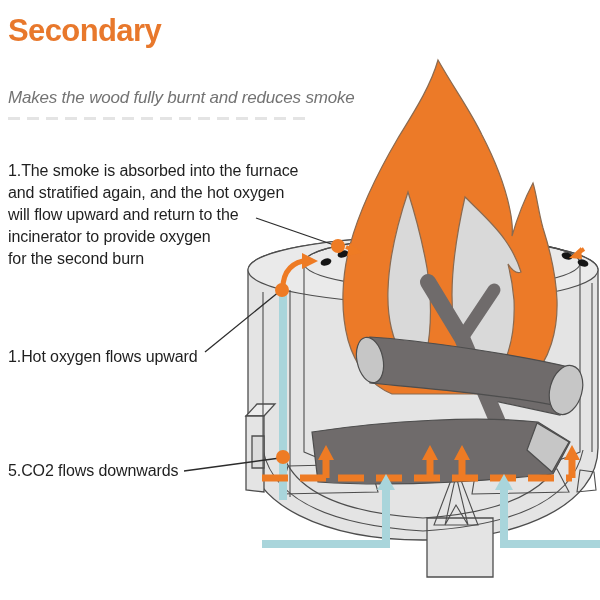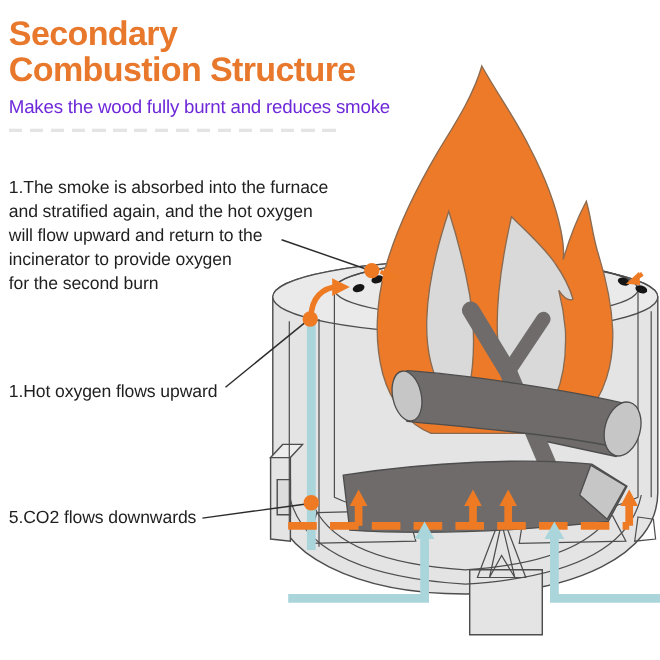"Combustion Structure" div { html: <div>Combustion Structure</div> -> none }
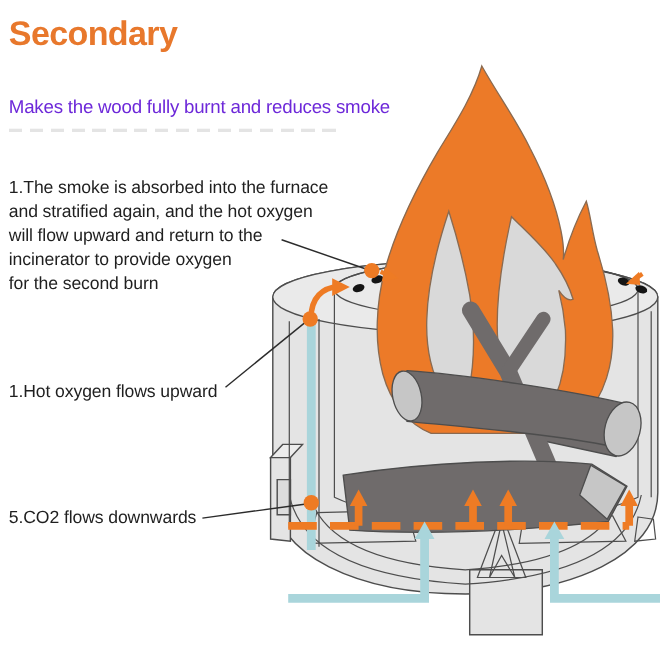"Makes the wood fully burnt" .subtitle { color: #6d28d9 -> #737373; font-style: none -> italic }
